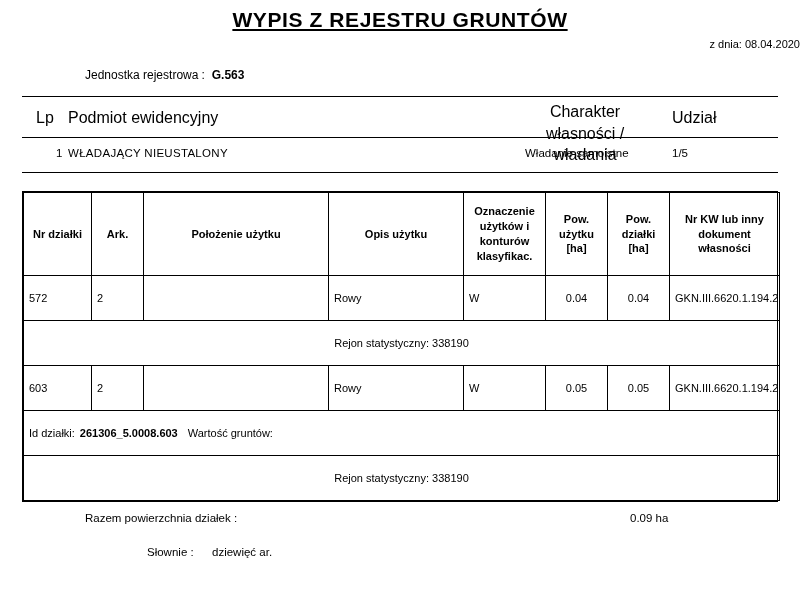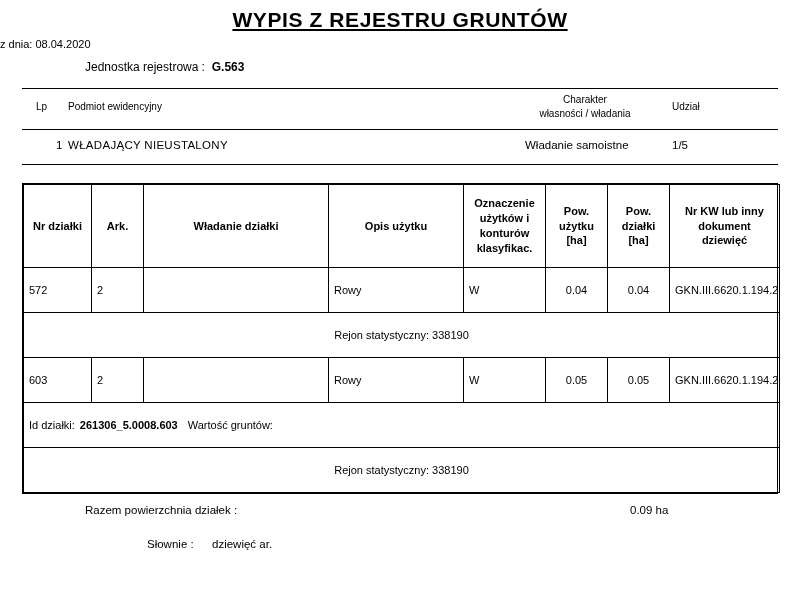"z dnia: 08.04.2020" .doc-date { text-align: left -> right }
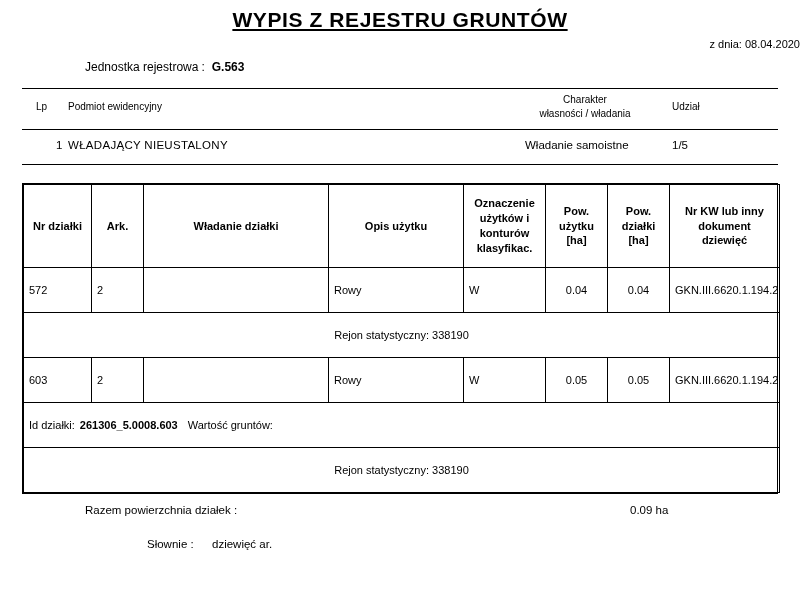"Jednostka rejestrowa : G.563" .unit-row { margin-top: 10px -> 18px }
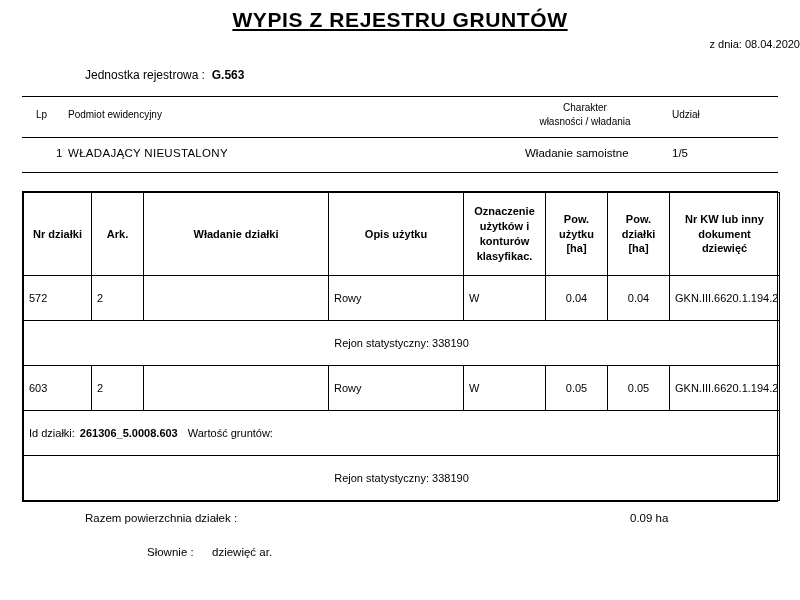"Lp" .owner-head { font-size: 10px -> 16px }
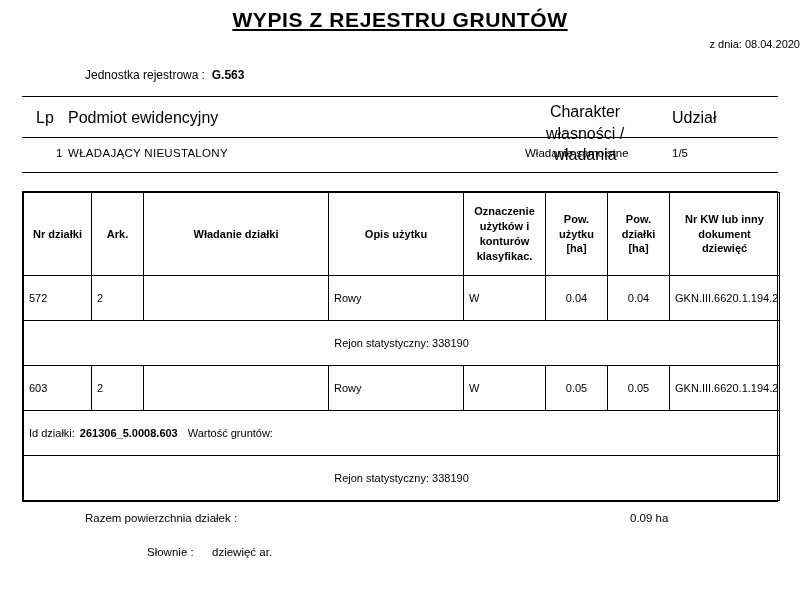"Władanie działki" th { text: Władanie działki -> Położenie użytku }
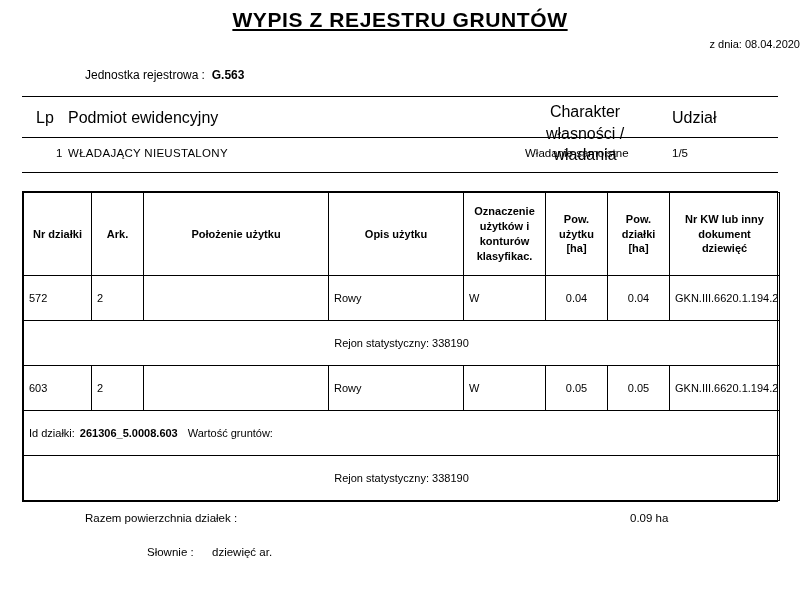"dziewięć" span { text: dziewięć -> własności }
